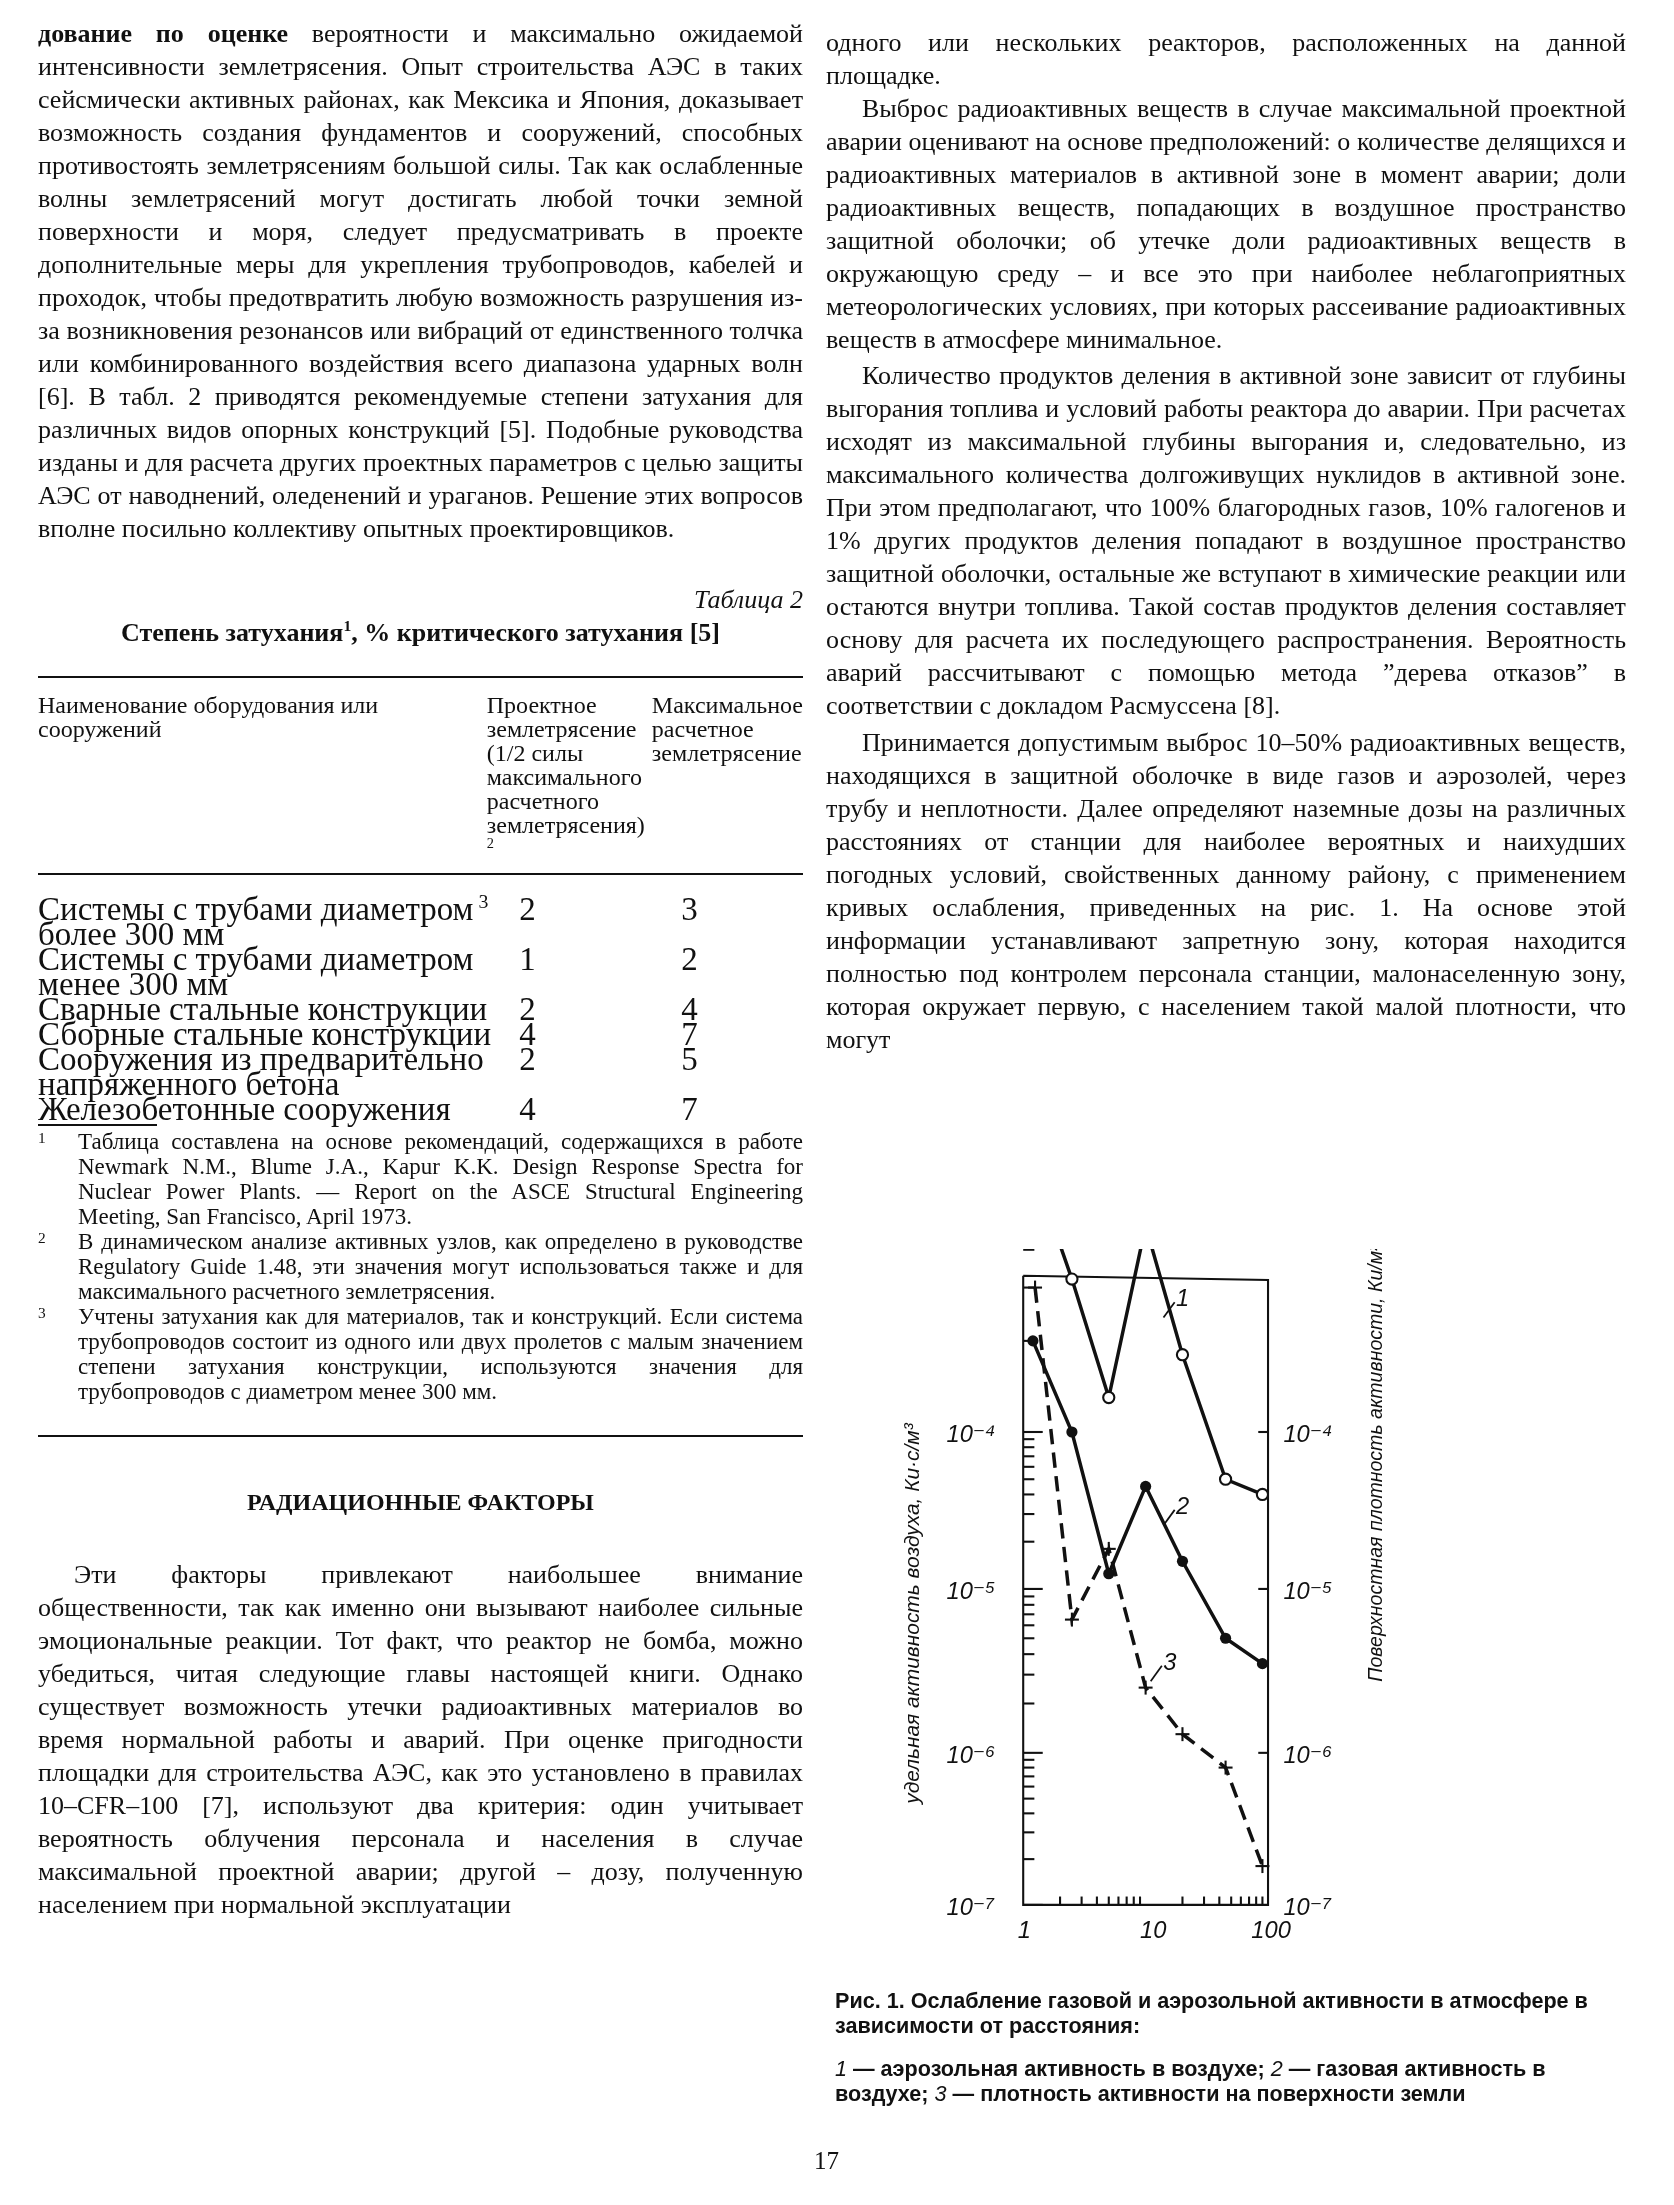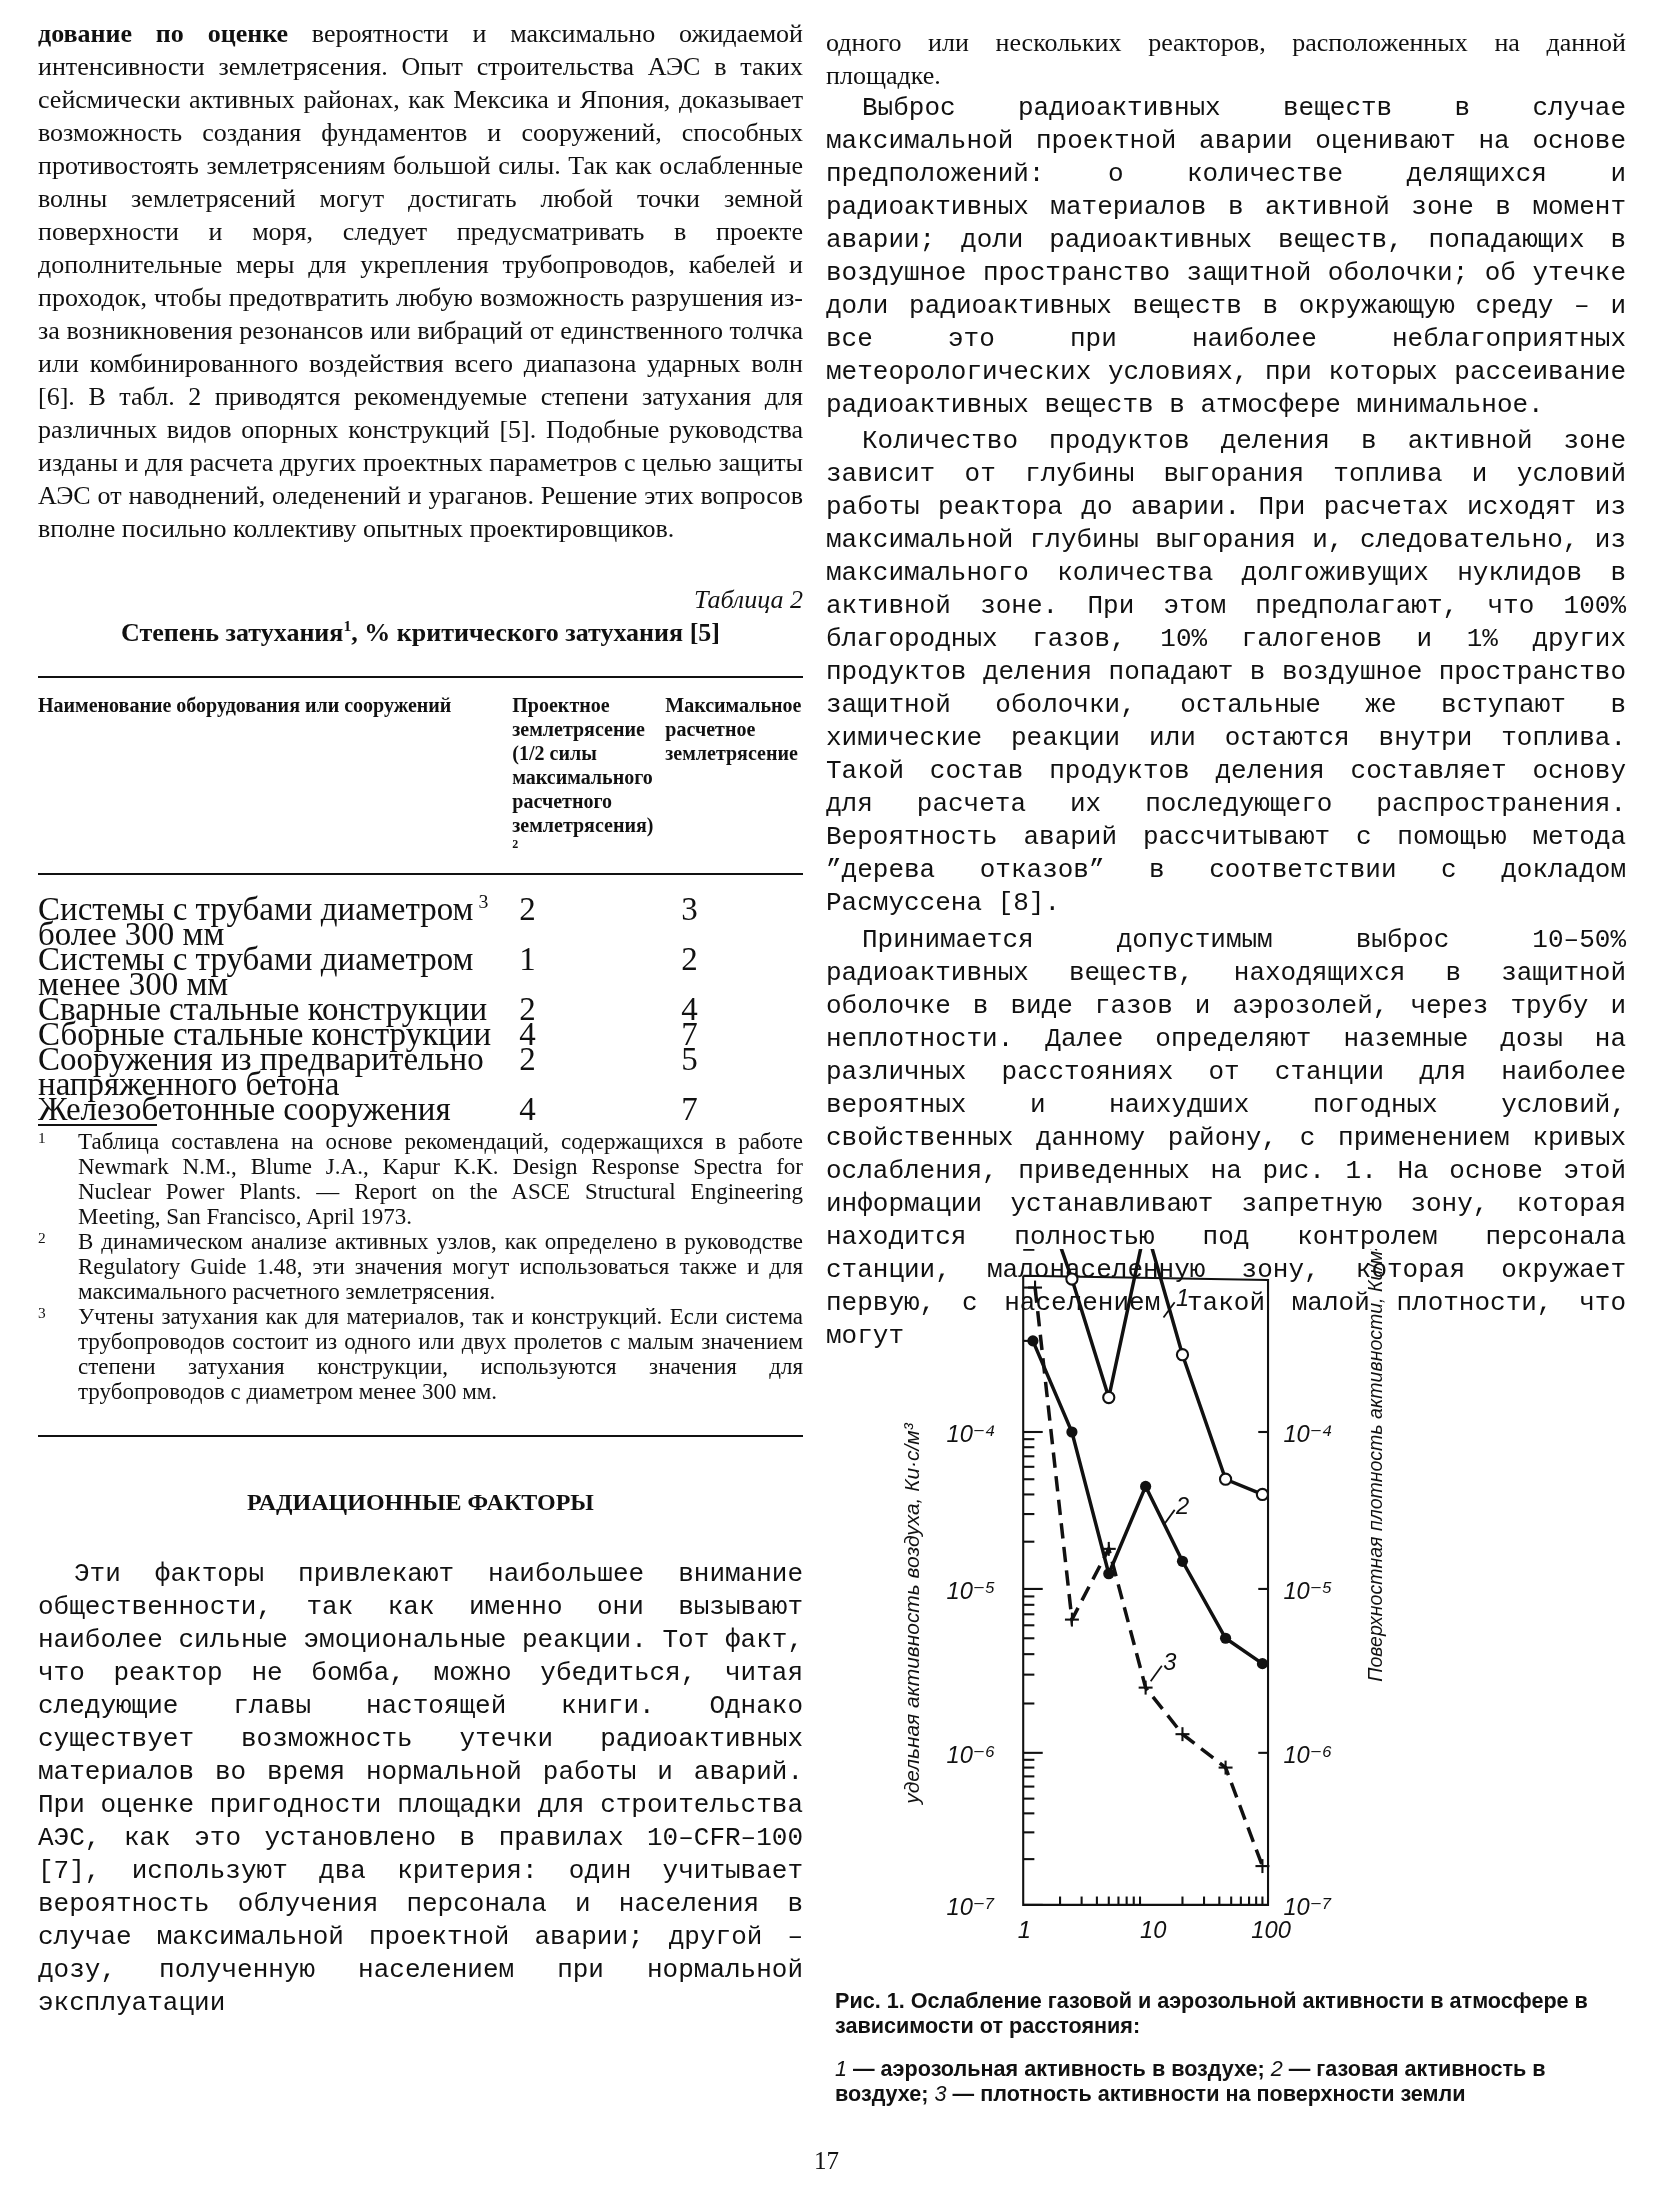"Выброс радиоактивных веществ в случае" p.indent { font-family: Liberation Mono, monospace -> none }
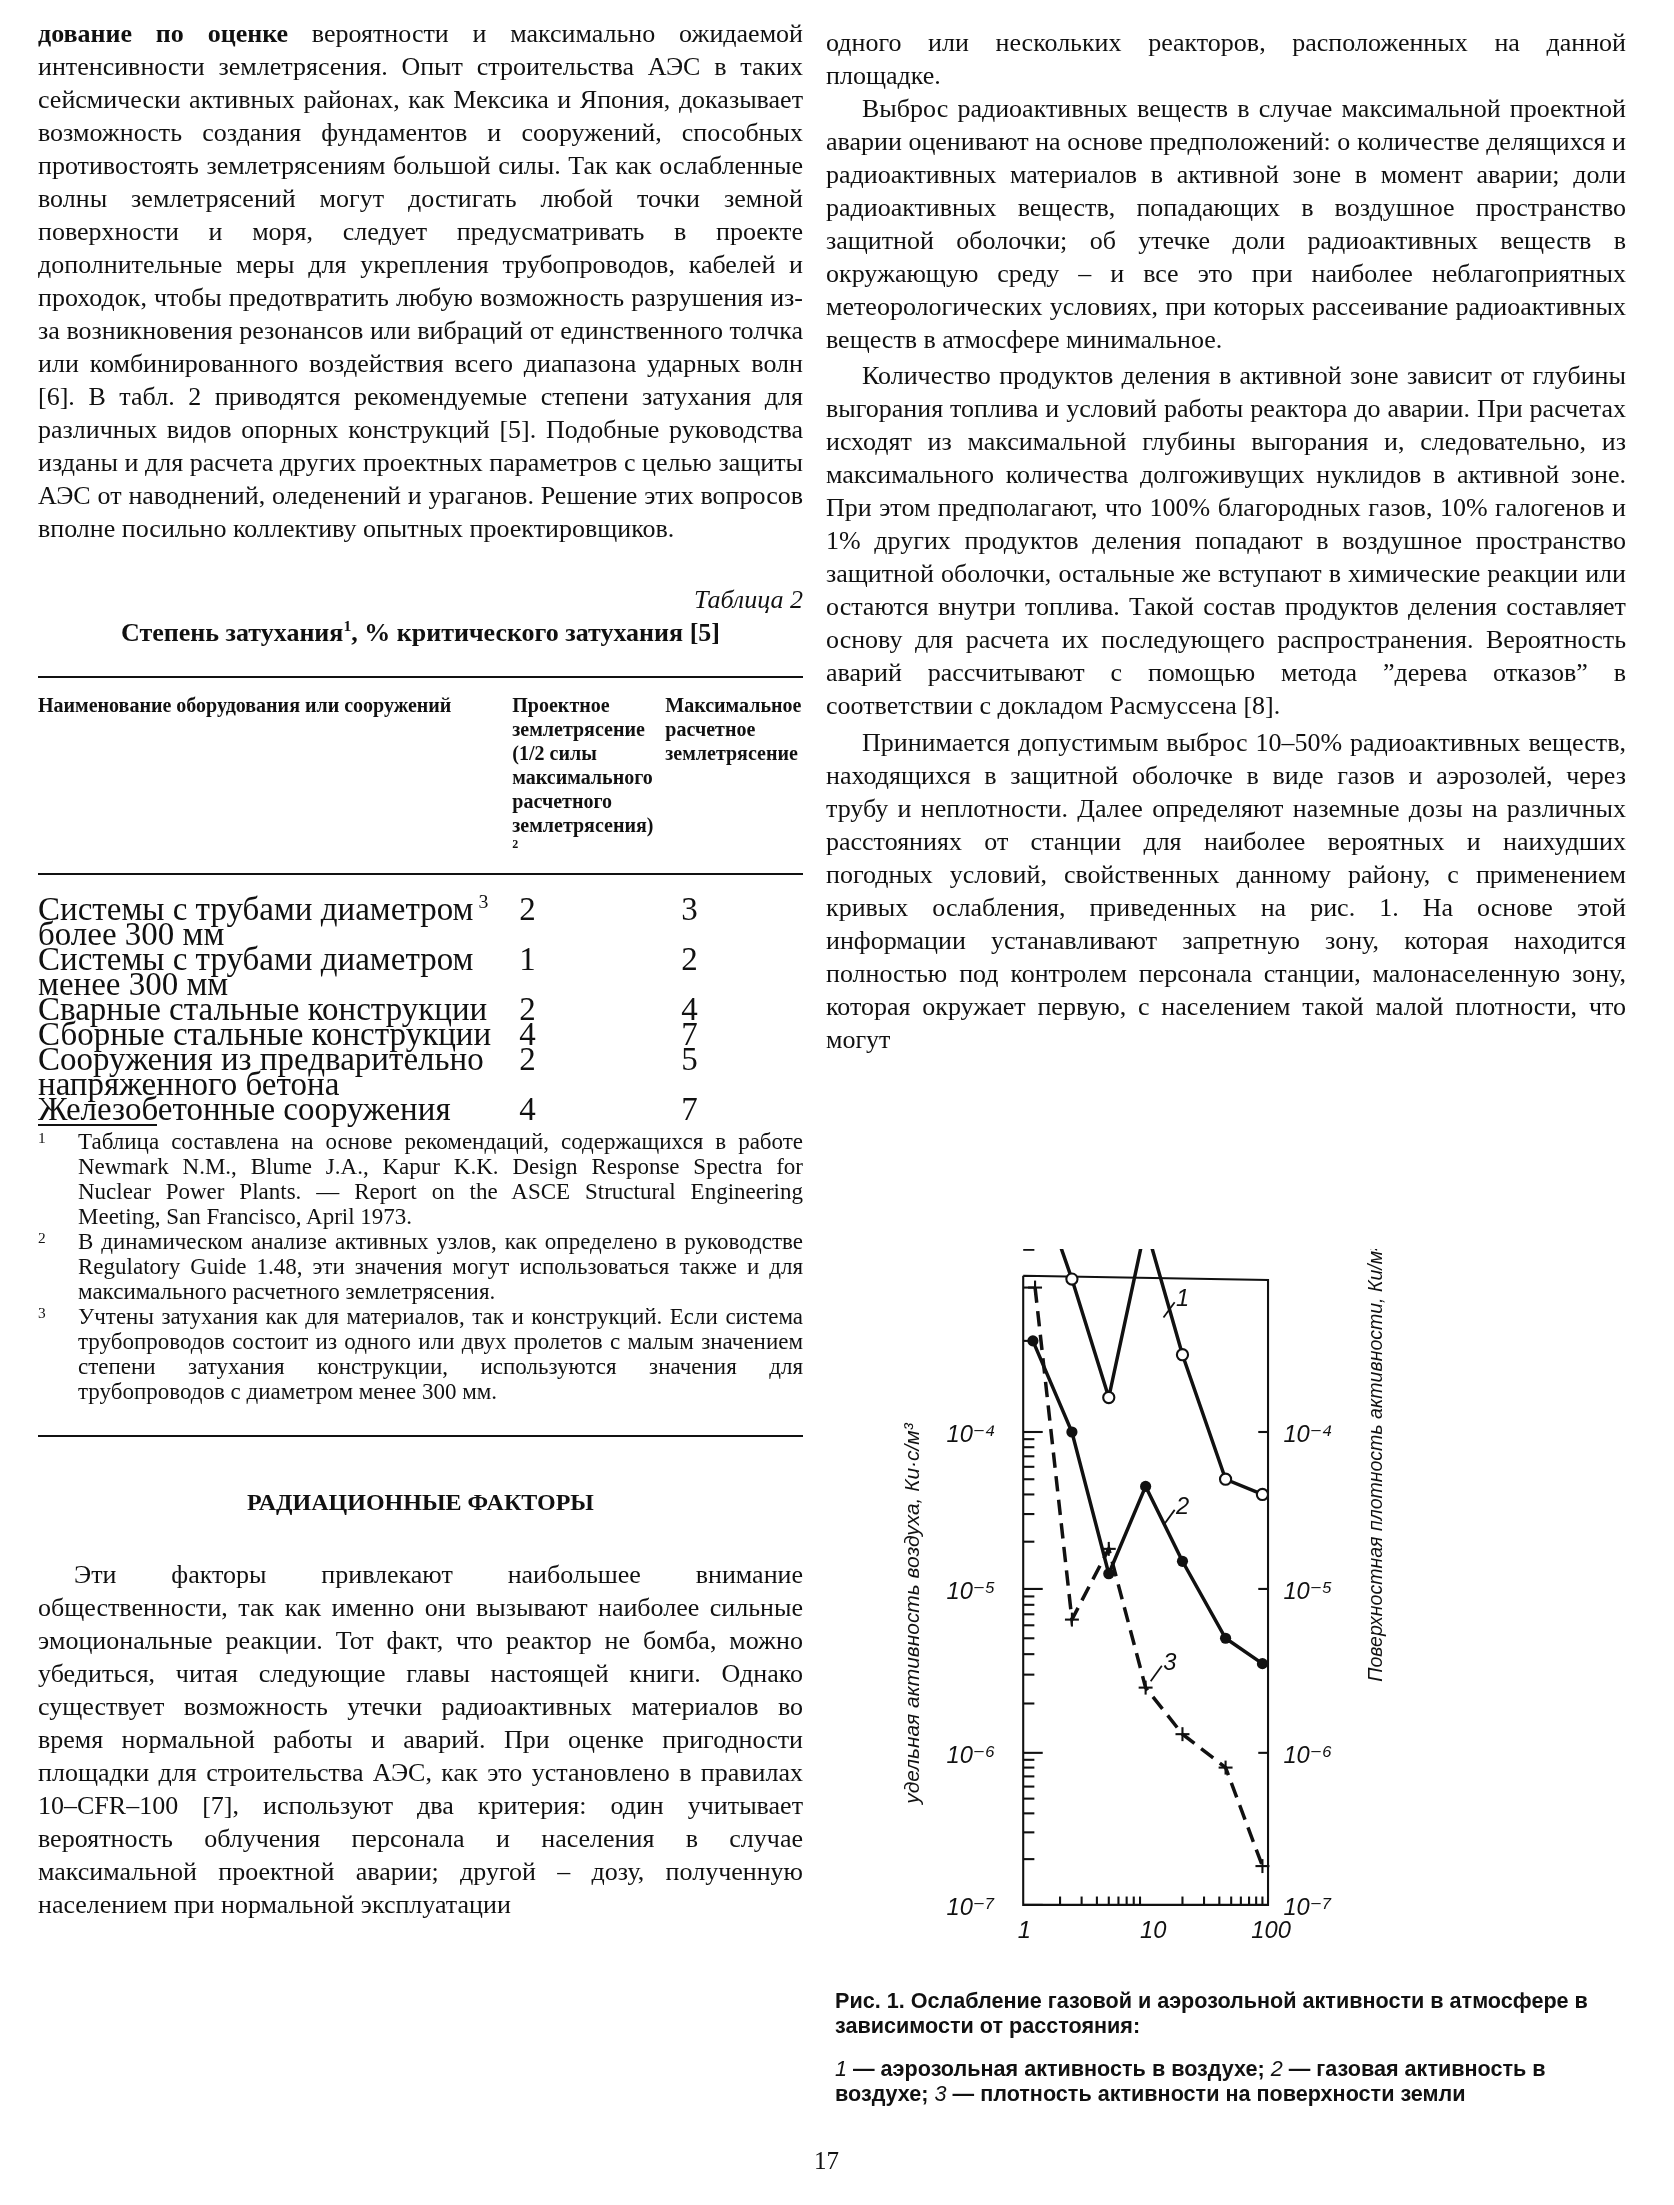"Наименование оборудования или сооружений" table.t th { font-size: 20px -> 24px; font-weight: bold -> normal }
